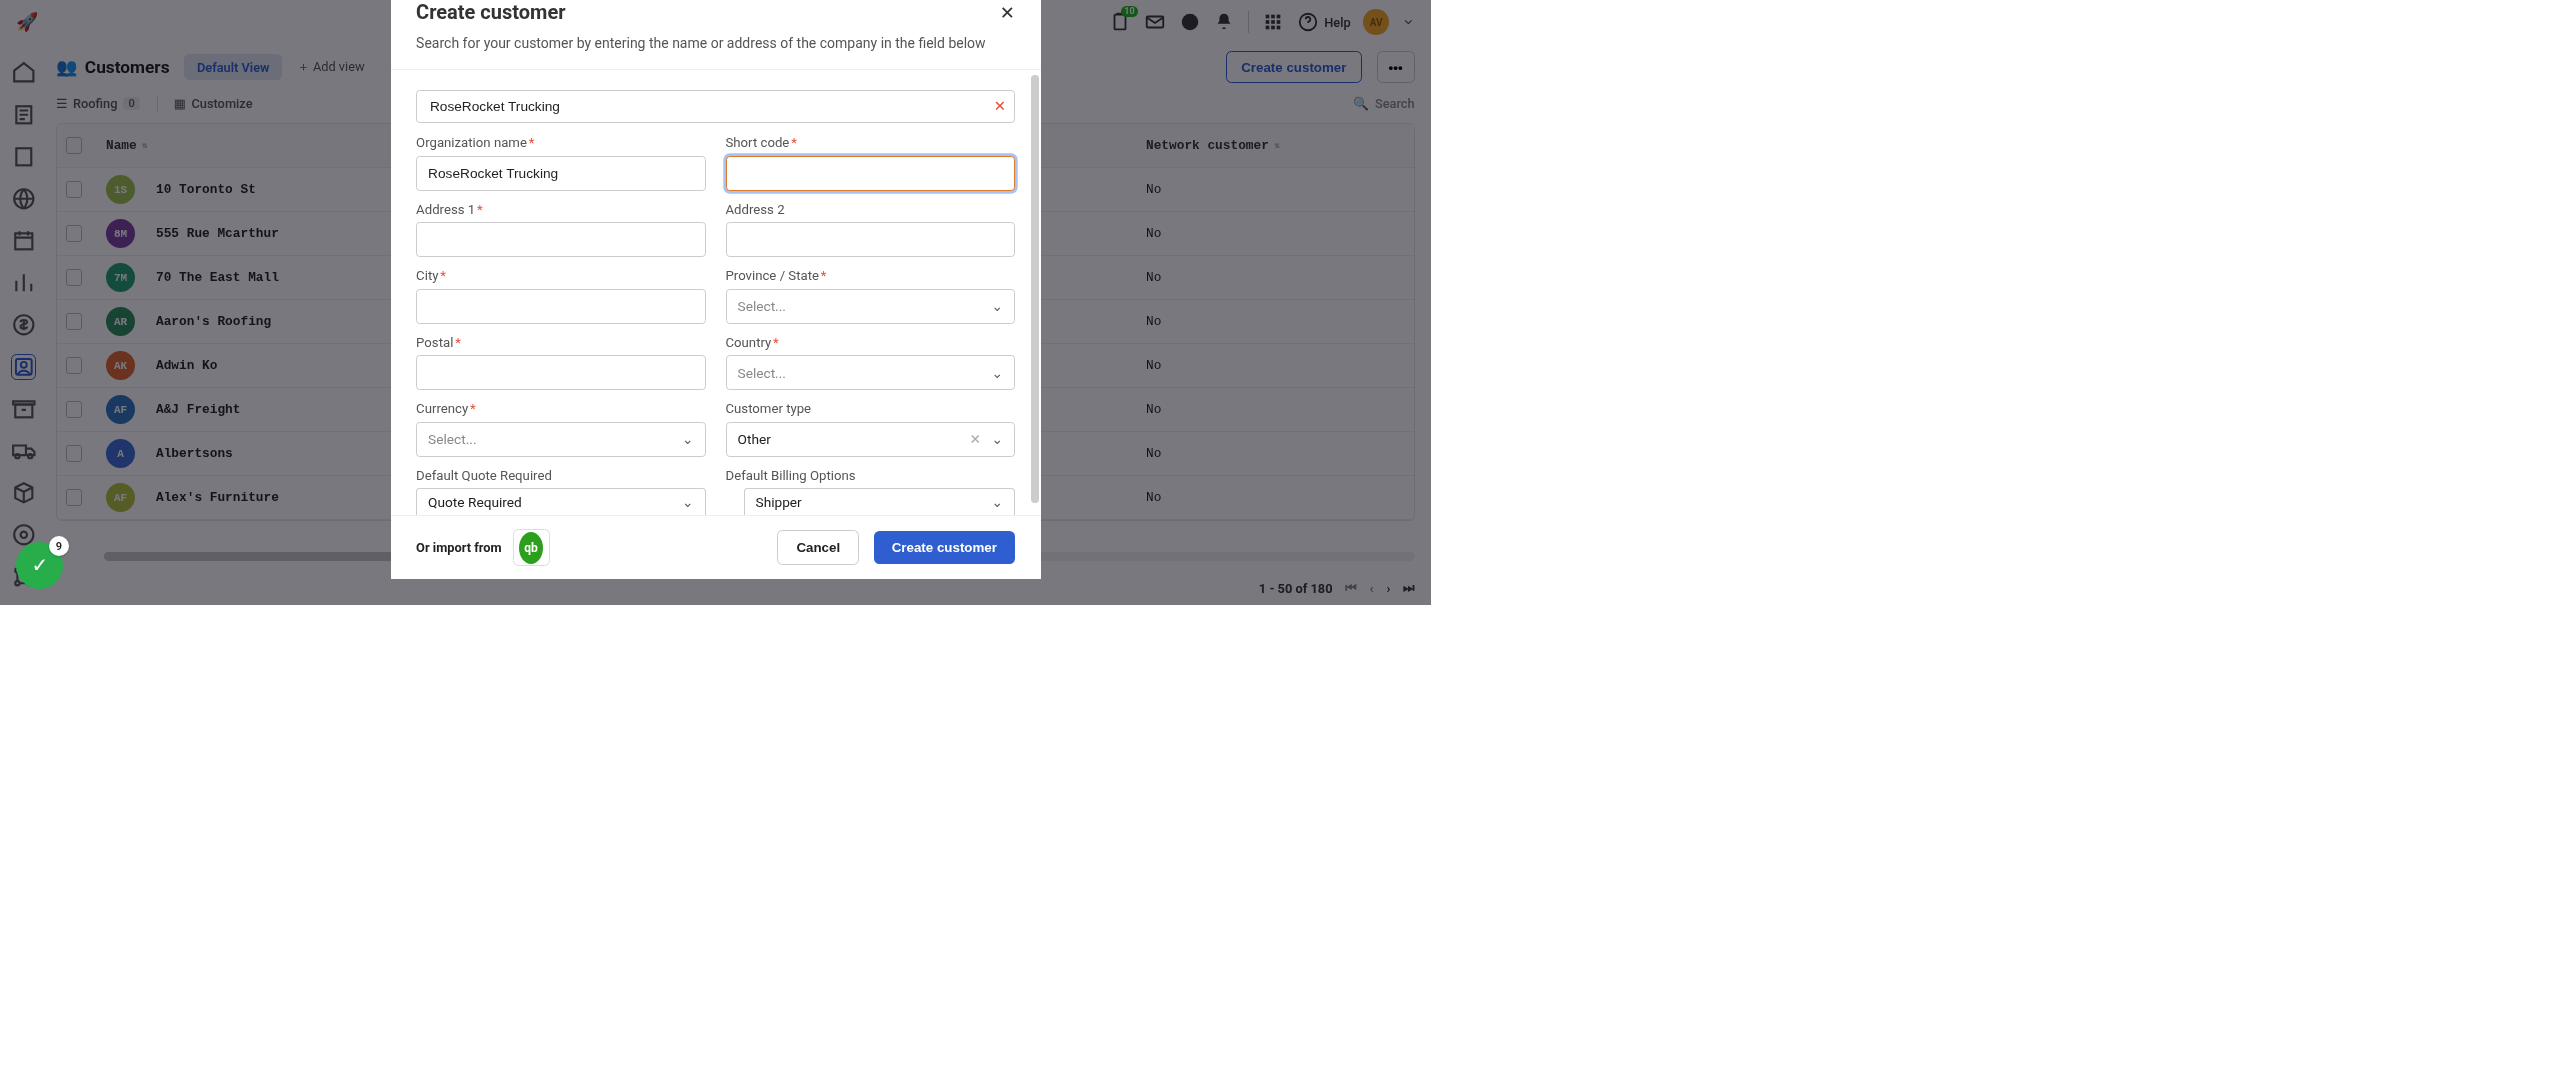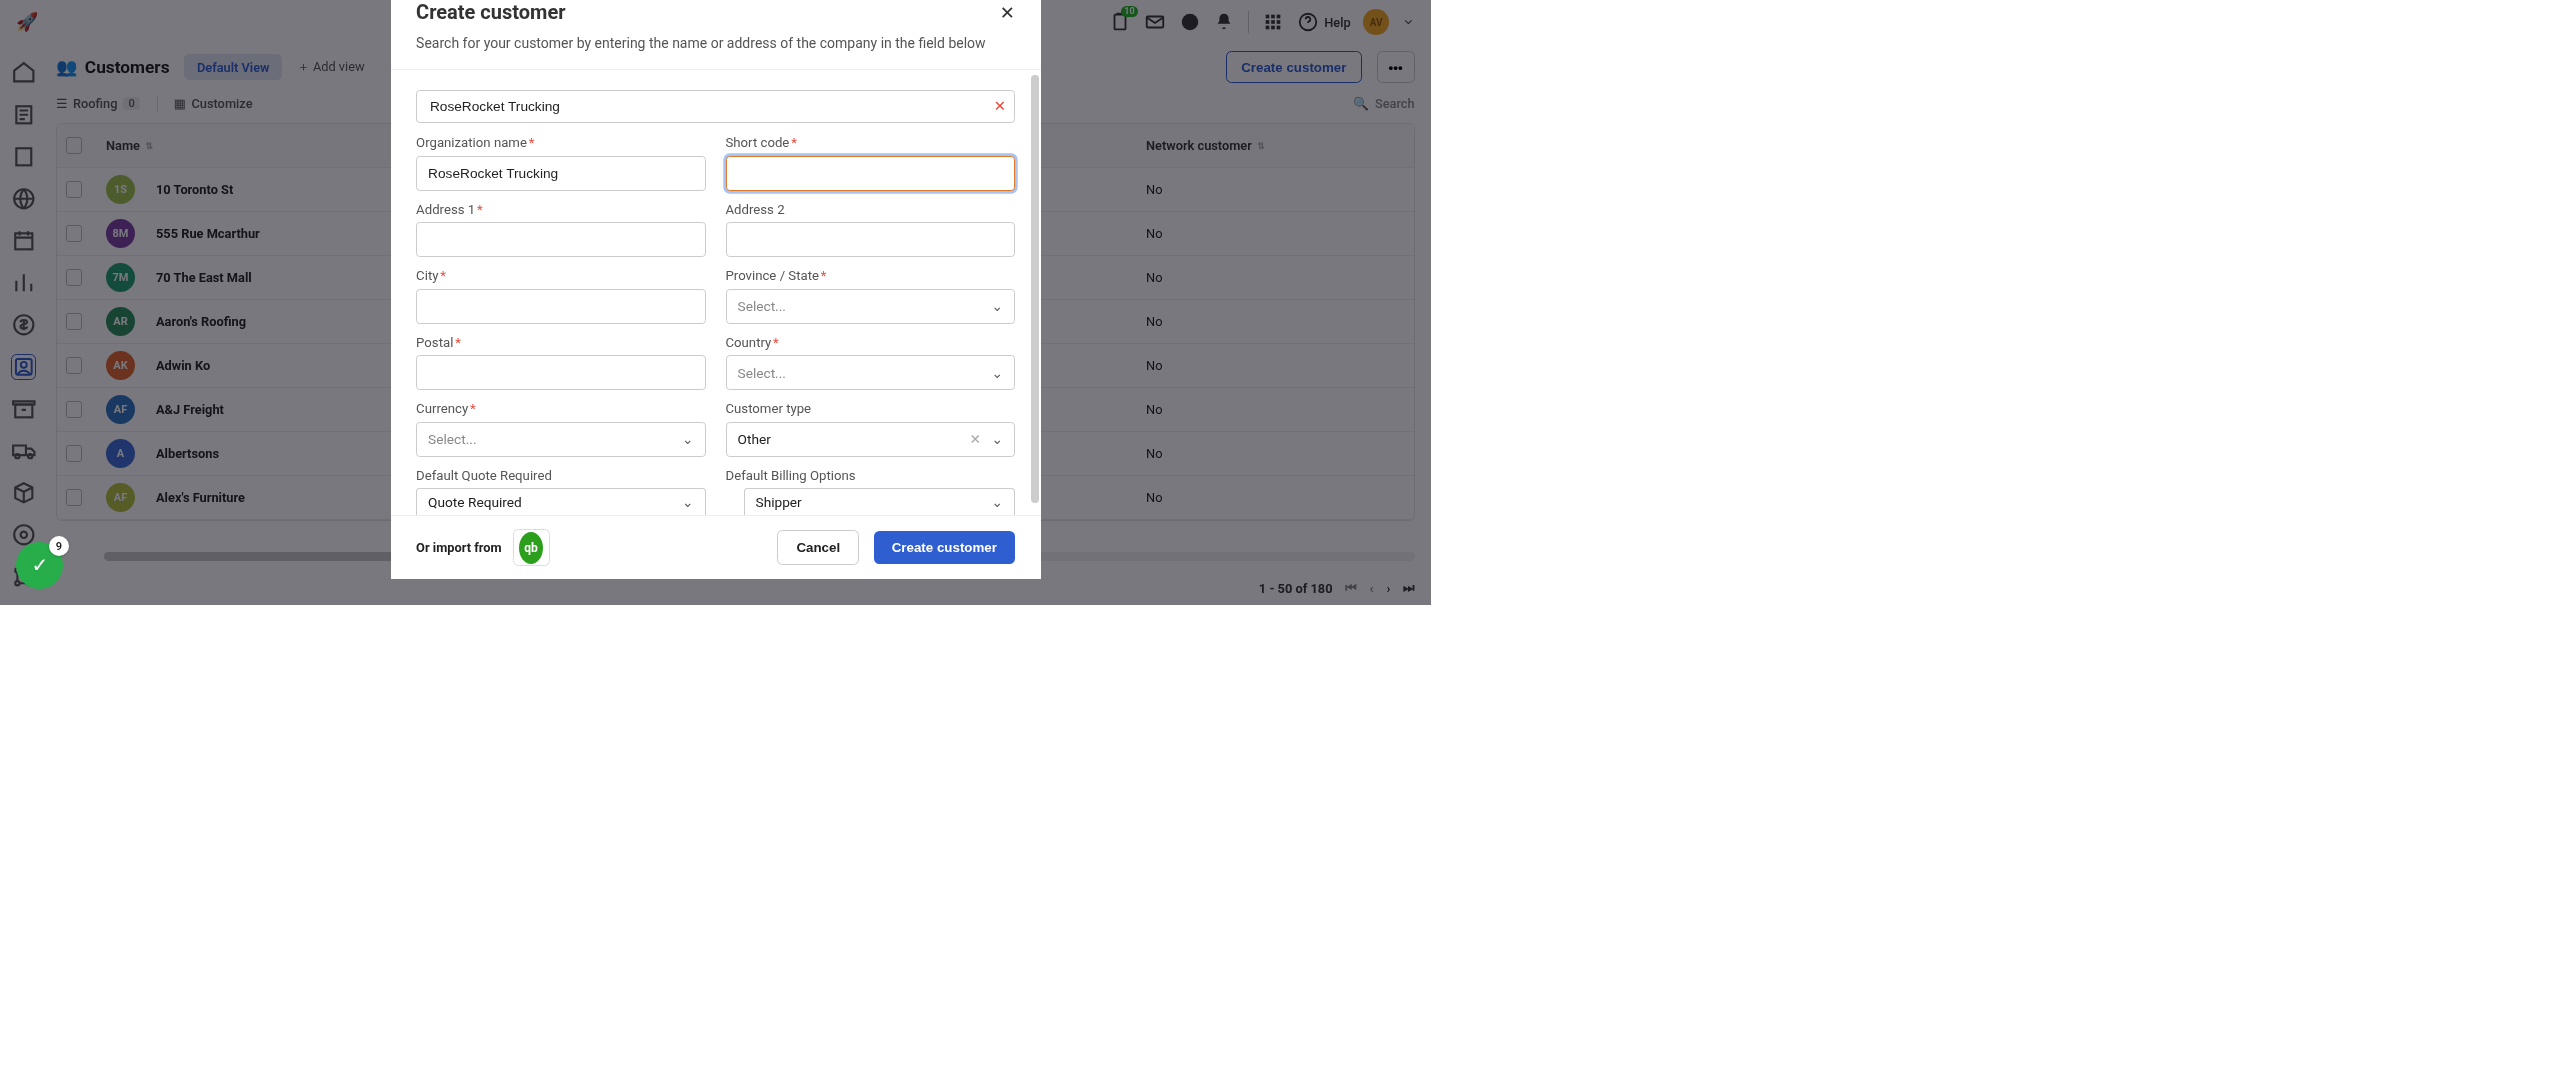"Name" .thead, .trow { font-family: none -> Liberation Mono, monospace }
